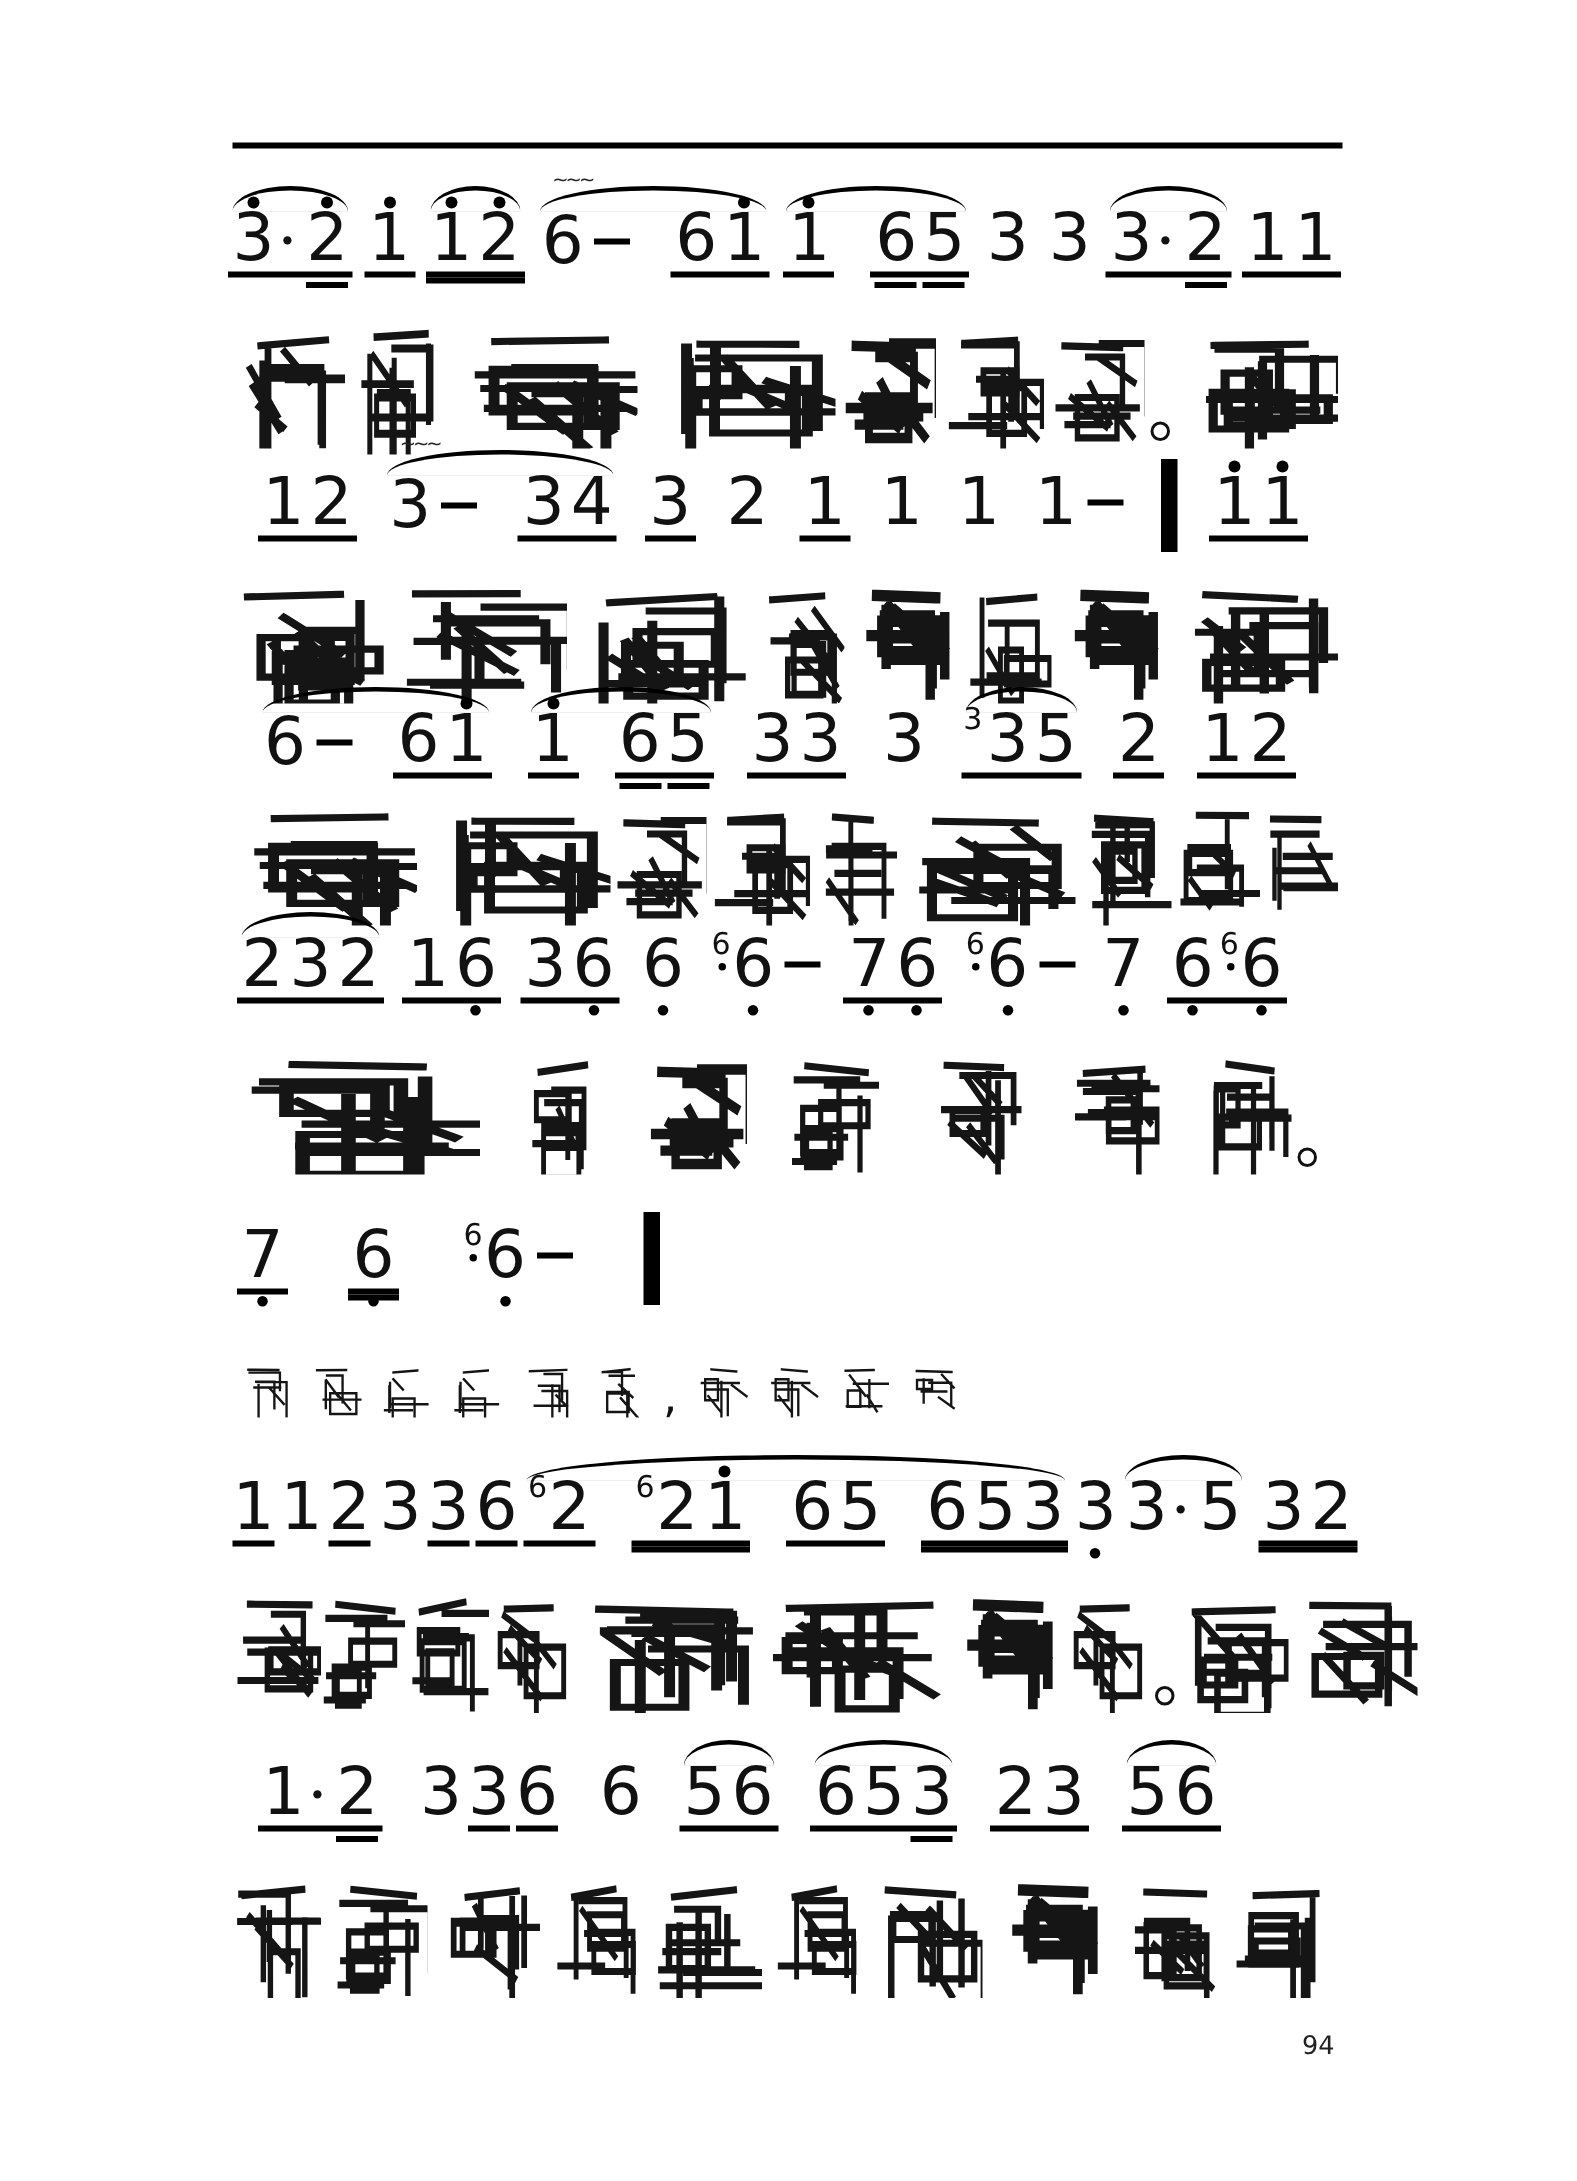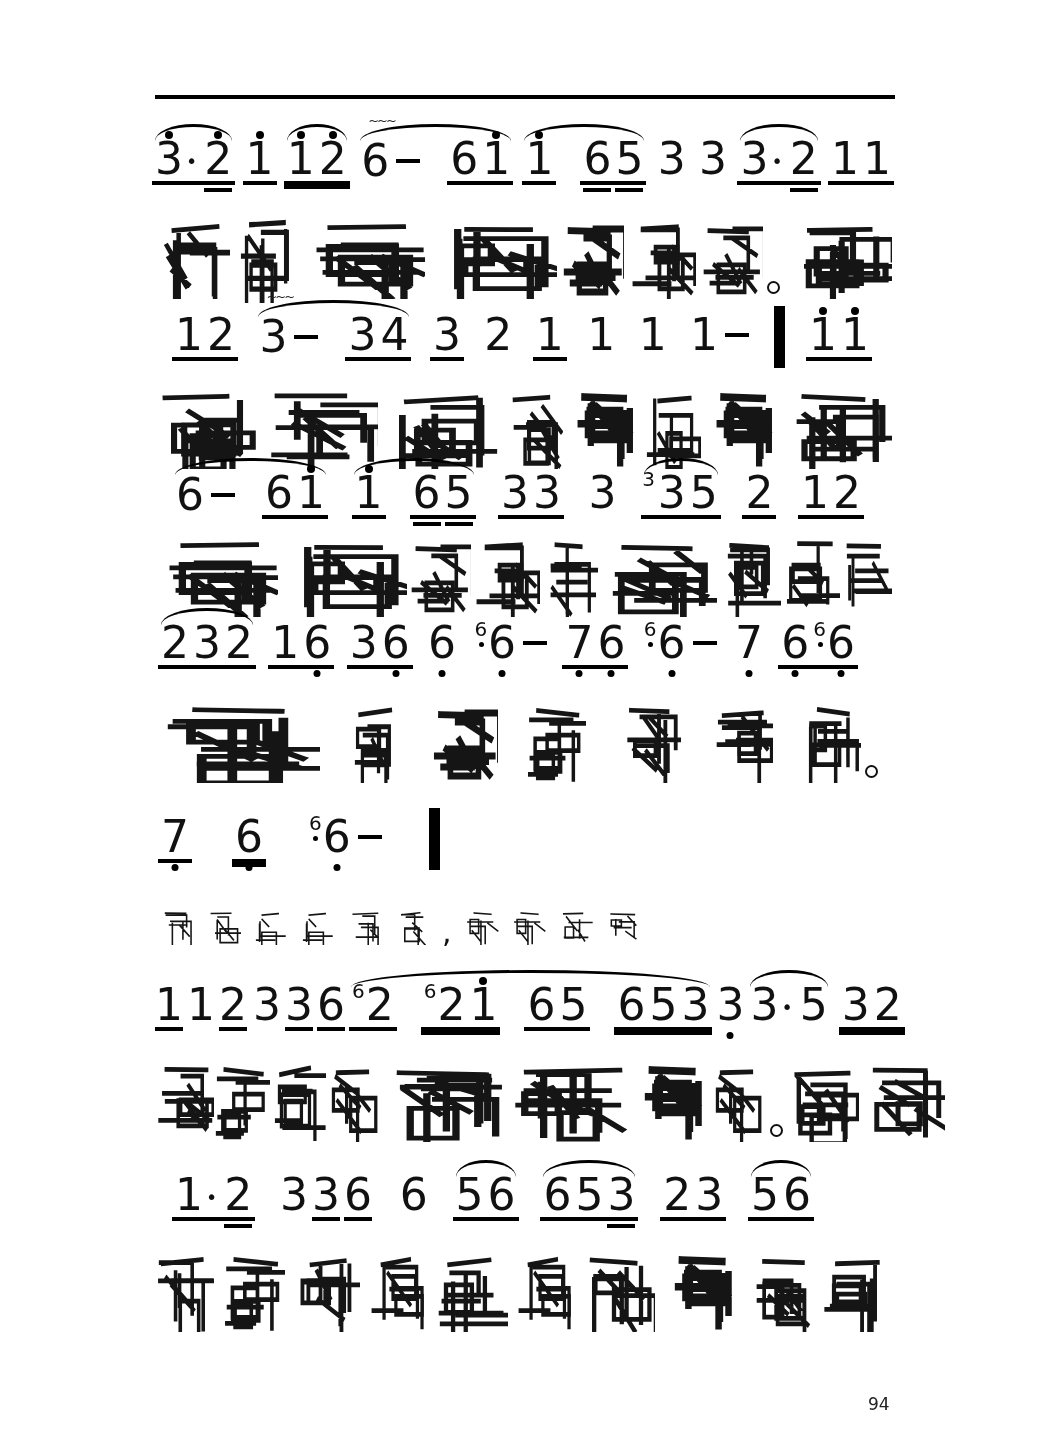"94" .pnum { margin-top: 40px -> none }
